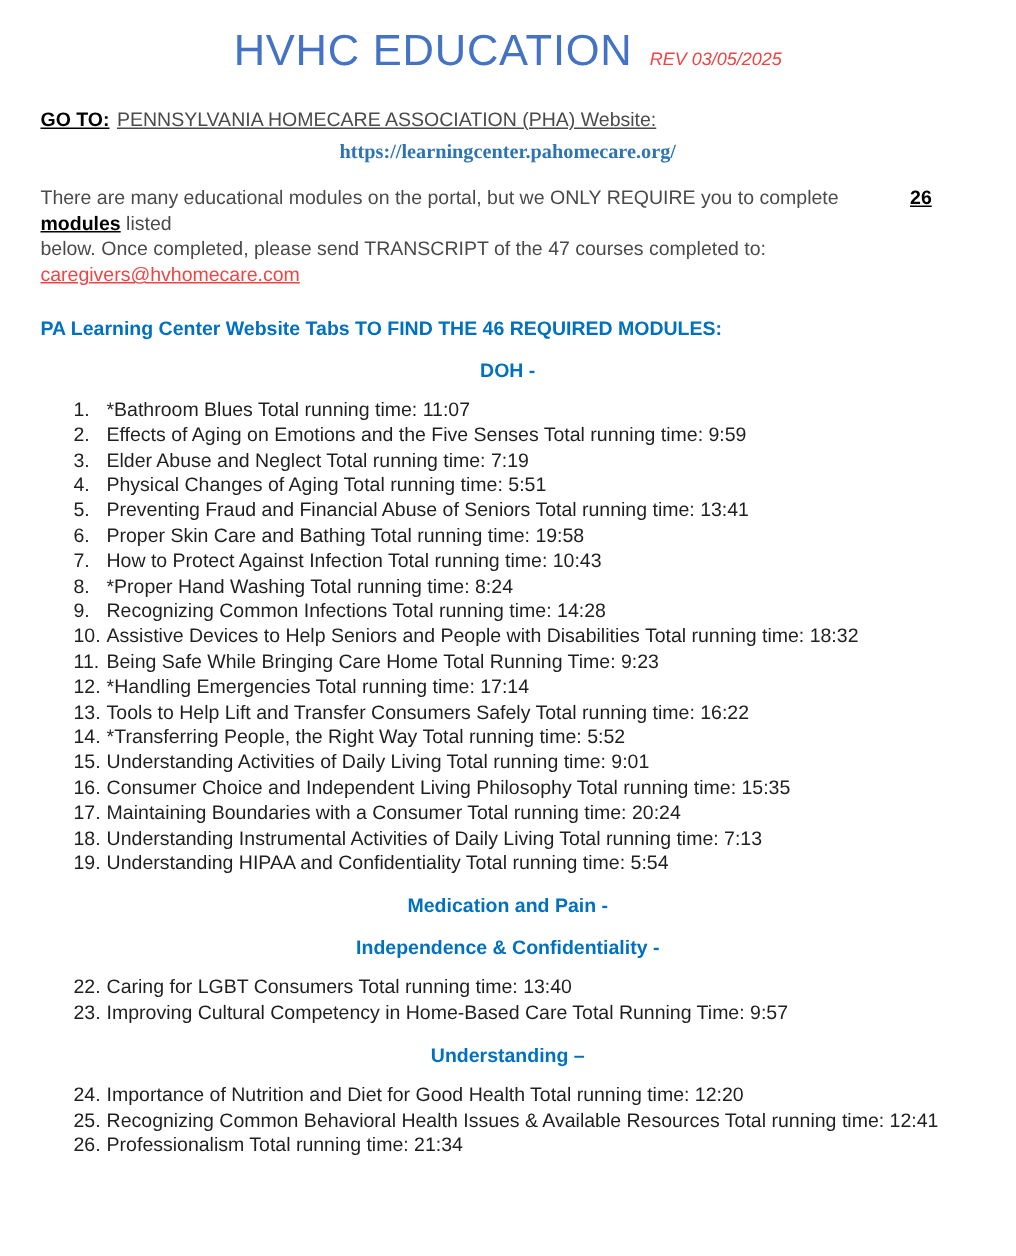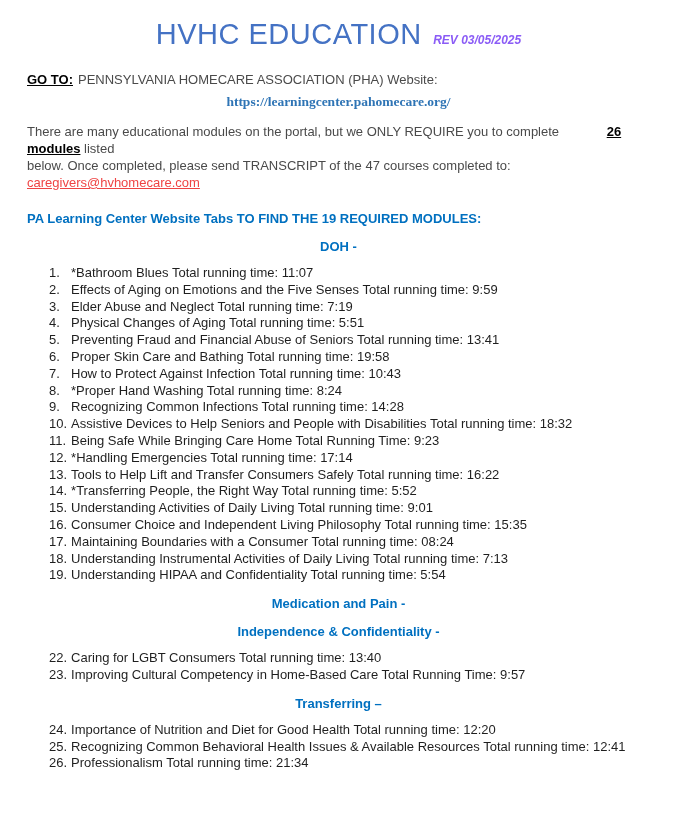"REV 03/05/2025" .doc-rev { color: #8b5cf6 -> #ef4444; font-weight: 700 -> 400 }
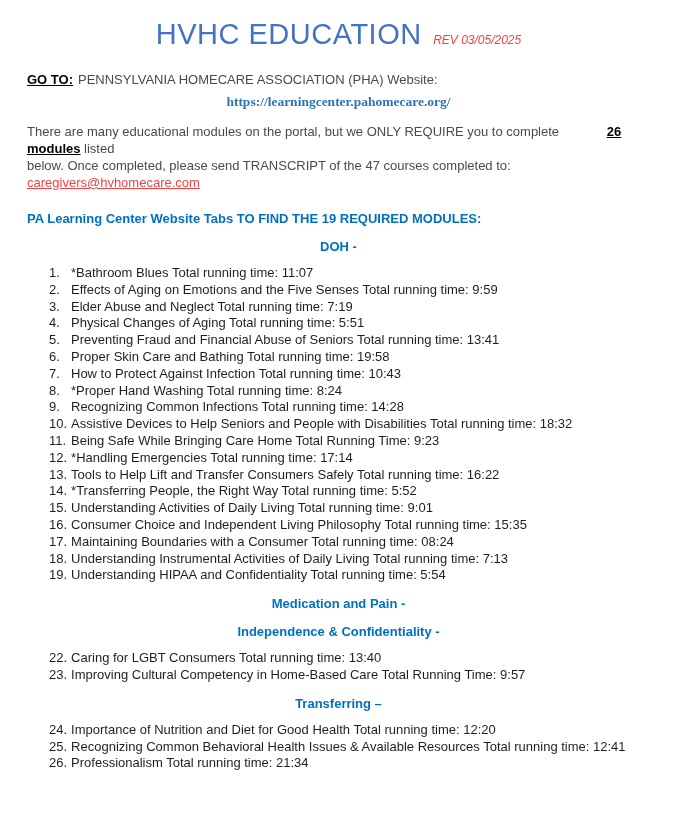"PENNSYLVANIA HOMECARE ASSOCIATION (PHA)" .goto-site { text-decoration: none -> underline }
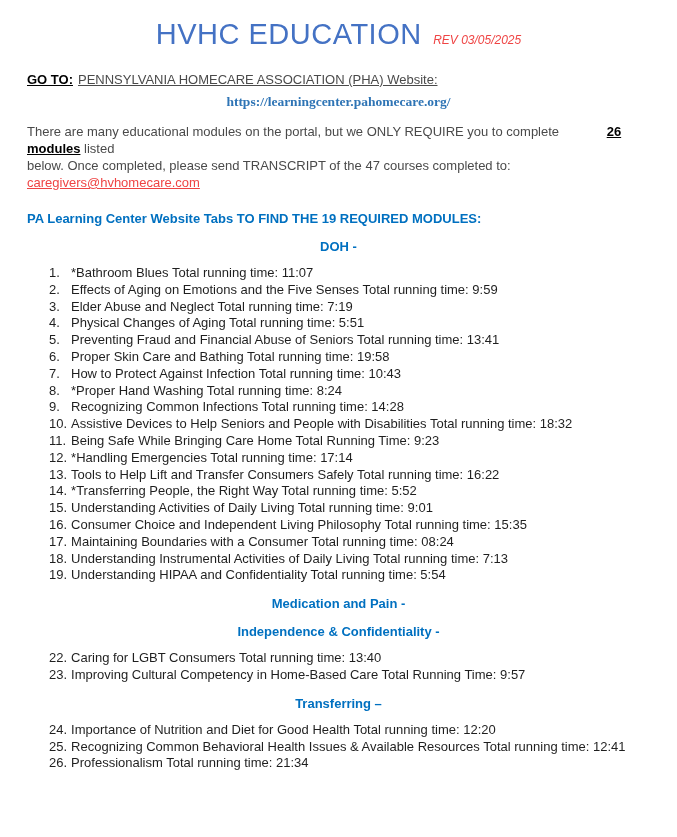"PA Learning Center Website Tabs" h2.tabs-heading { text: 19 -> 46 }
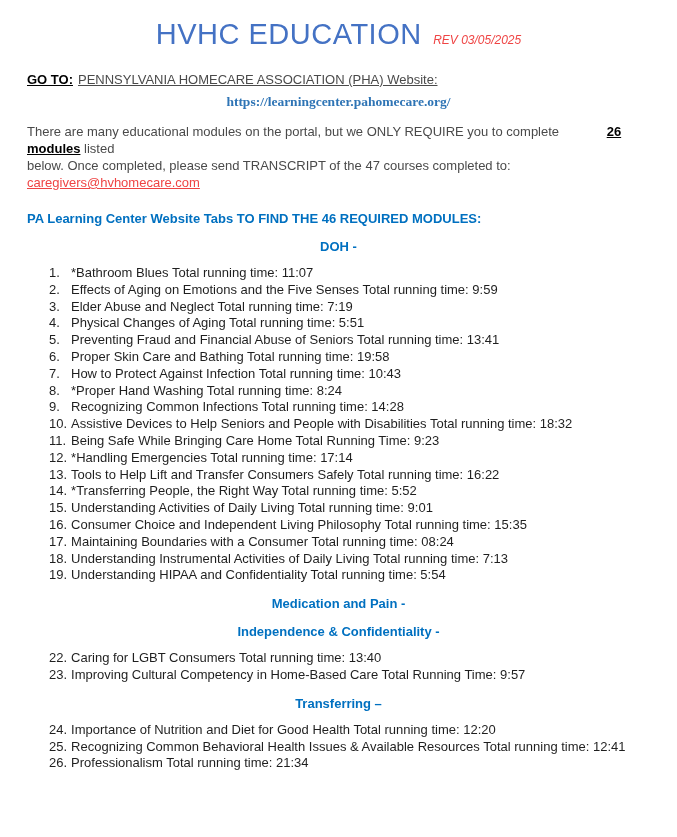"Maintaining Boundaries with a Consumer" span.item-text { text: 08:24 -> 20:24 }
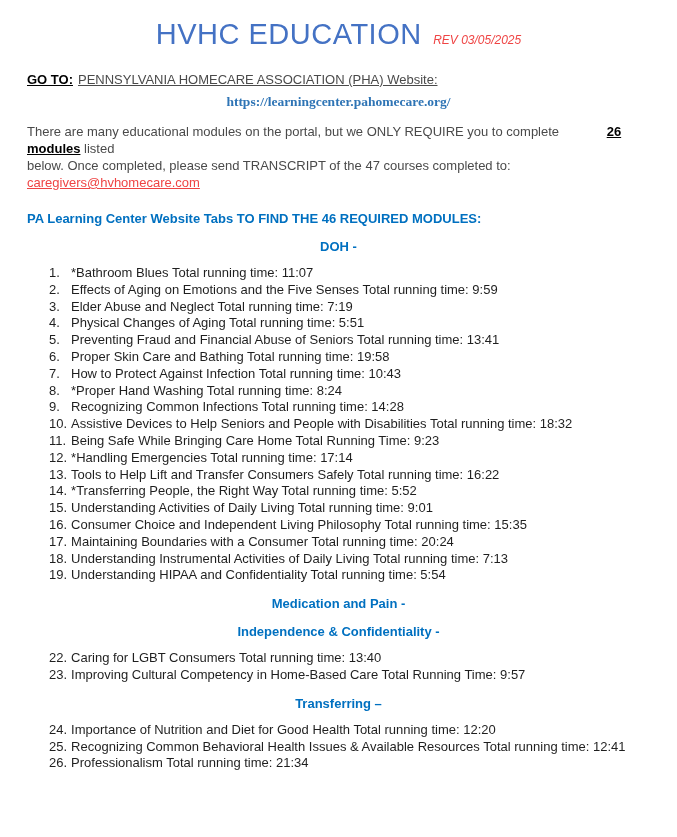"Transferring –" h3.section-heading { text: Transferring -> Understanding }
